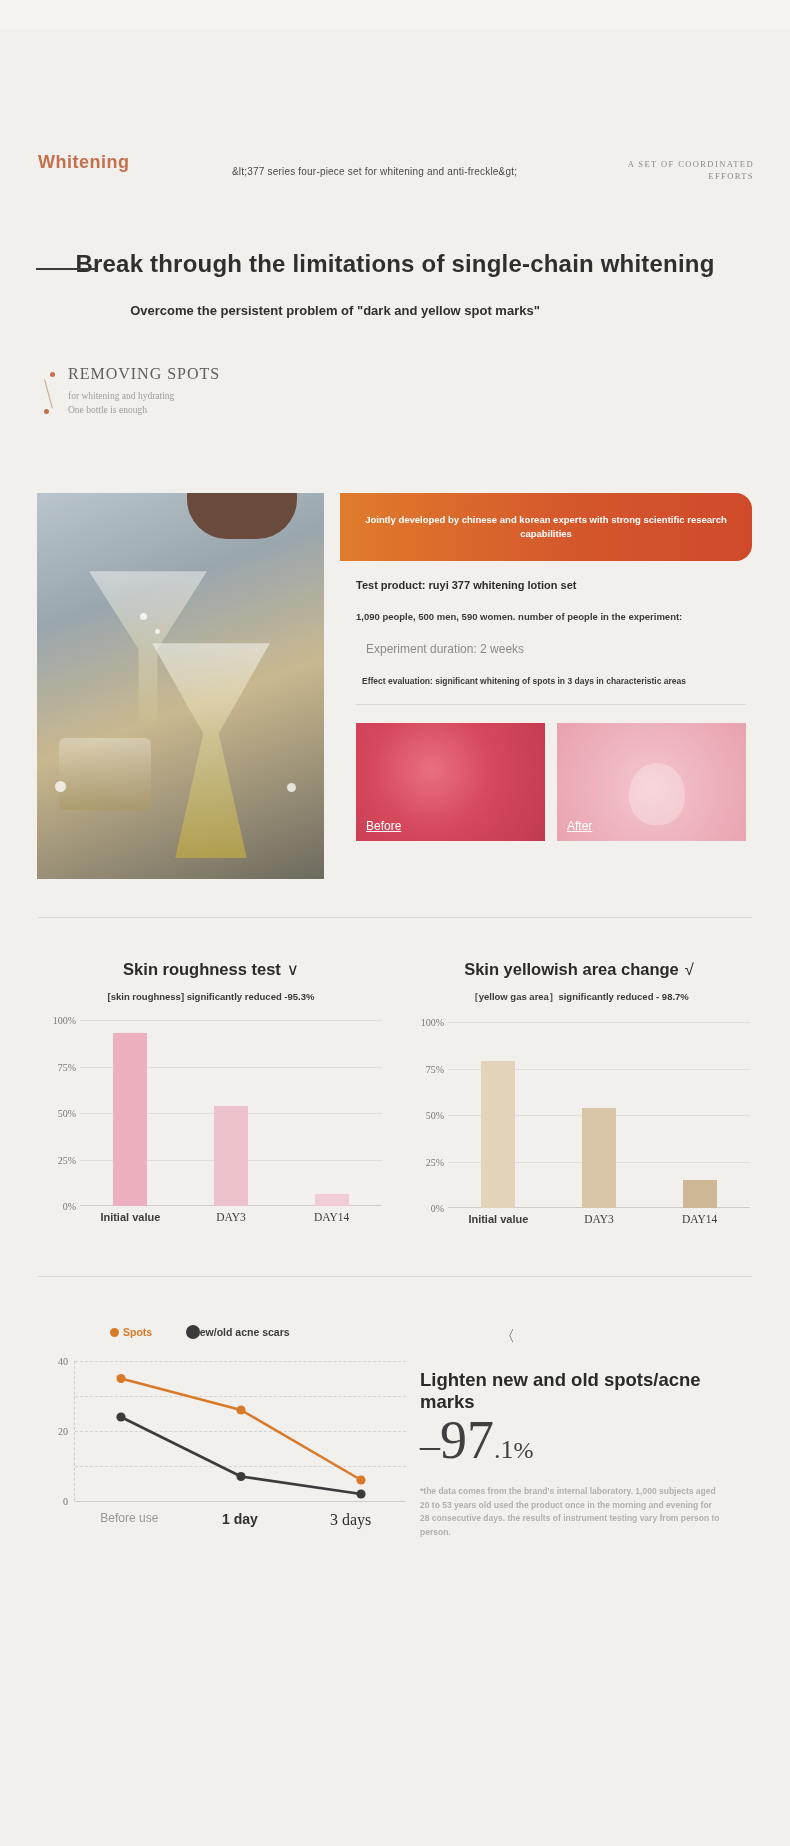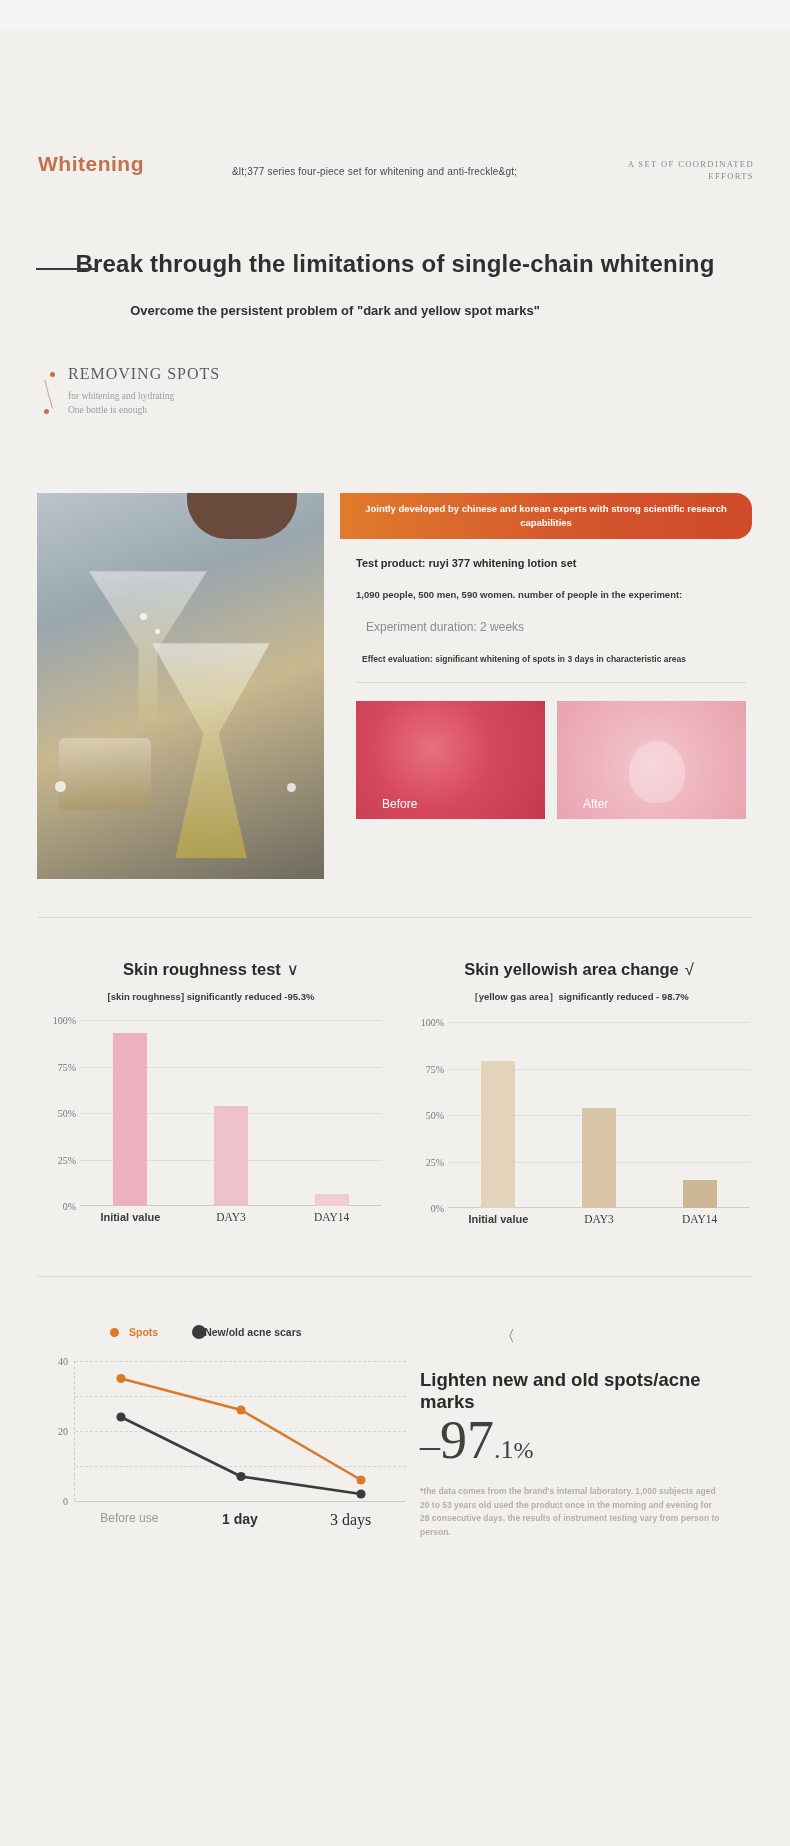"Whitening" .brandword { font-size: 21px -> 18px }
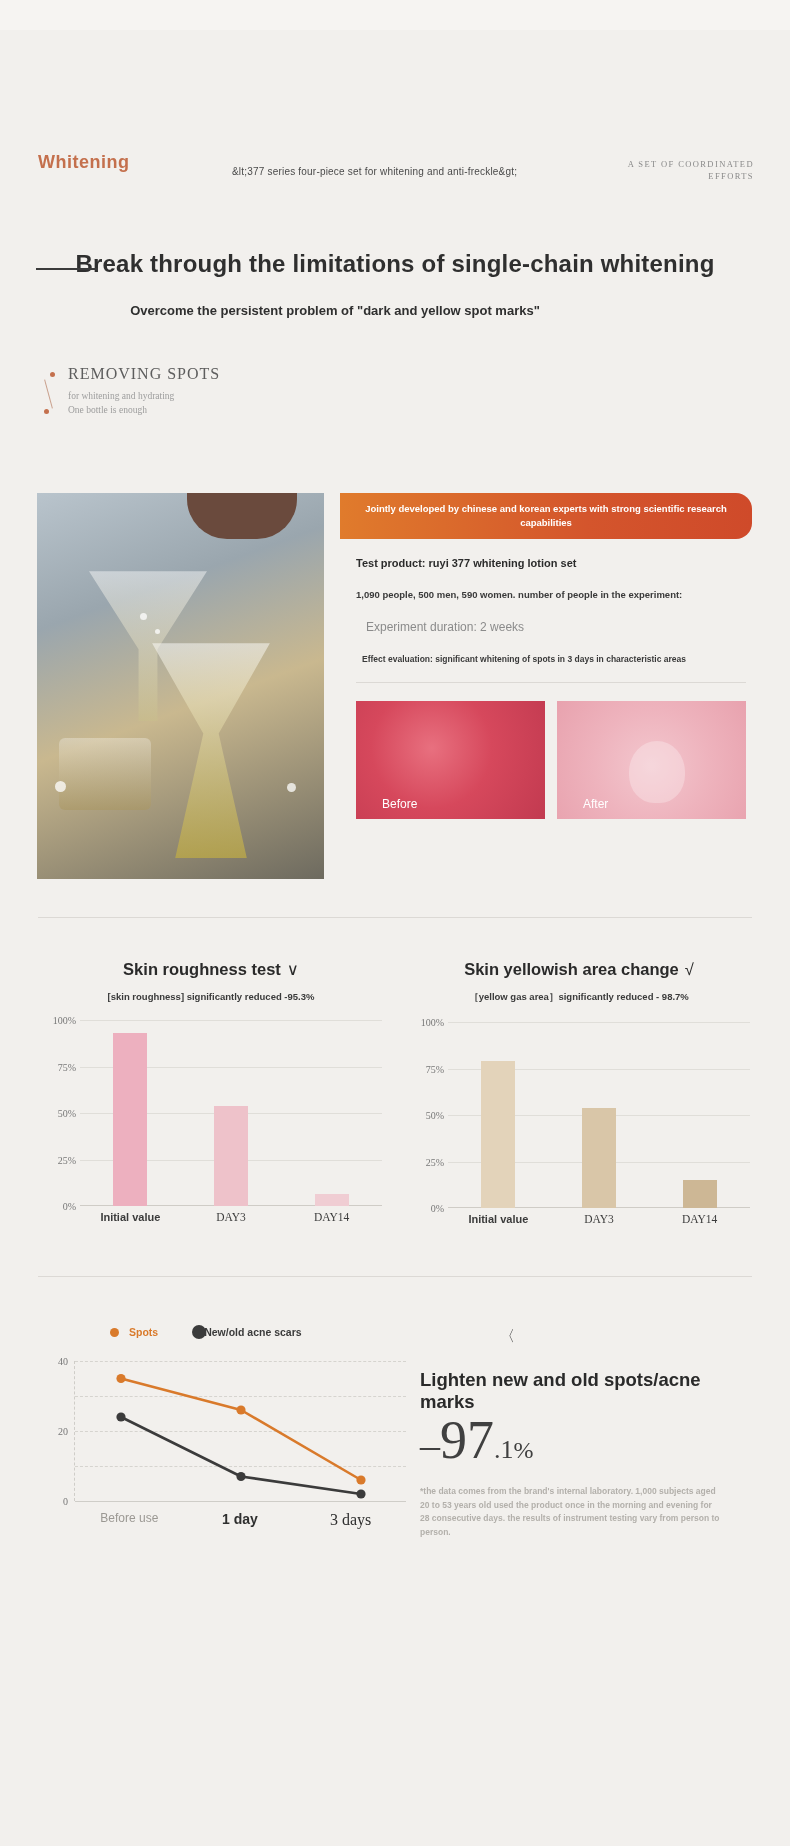"Jointly developed by chinese and" .exp-banner { padding: 9px 14px -> 20px 14px }
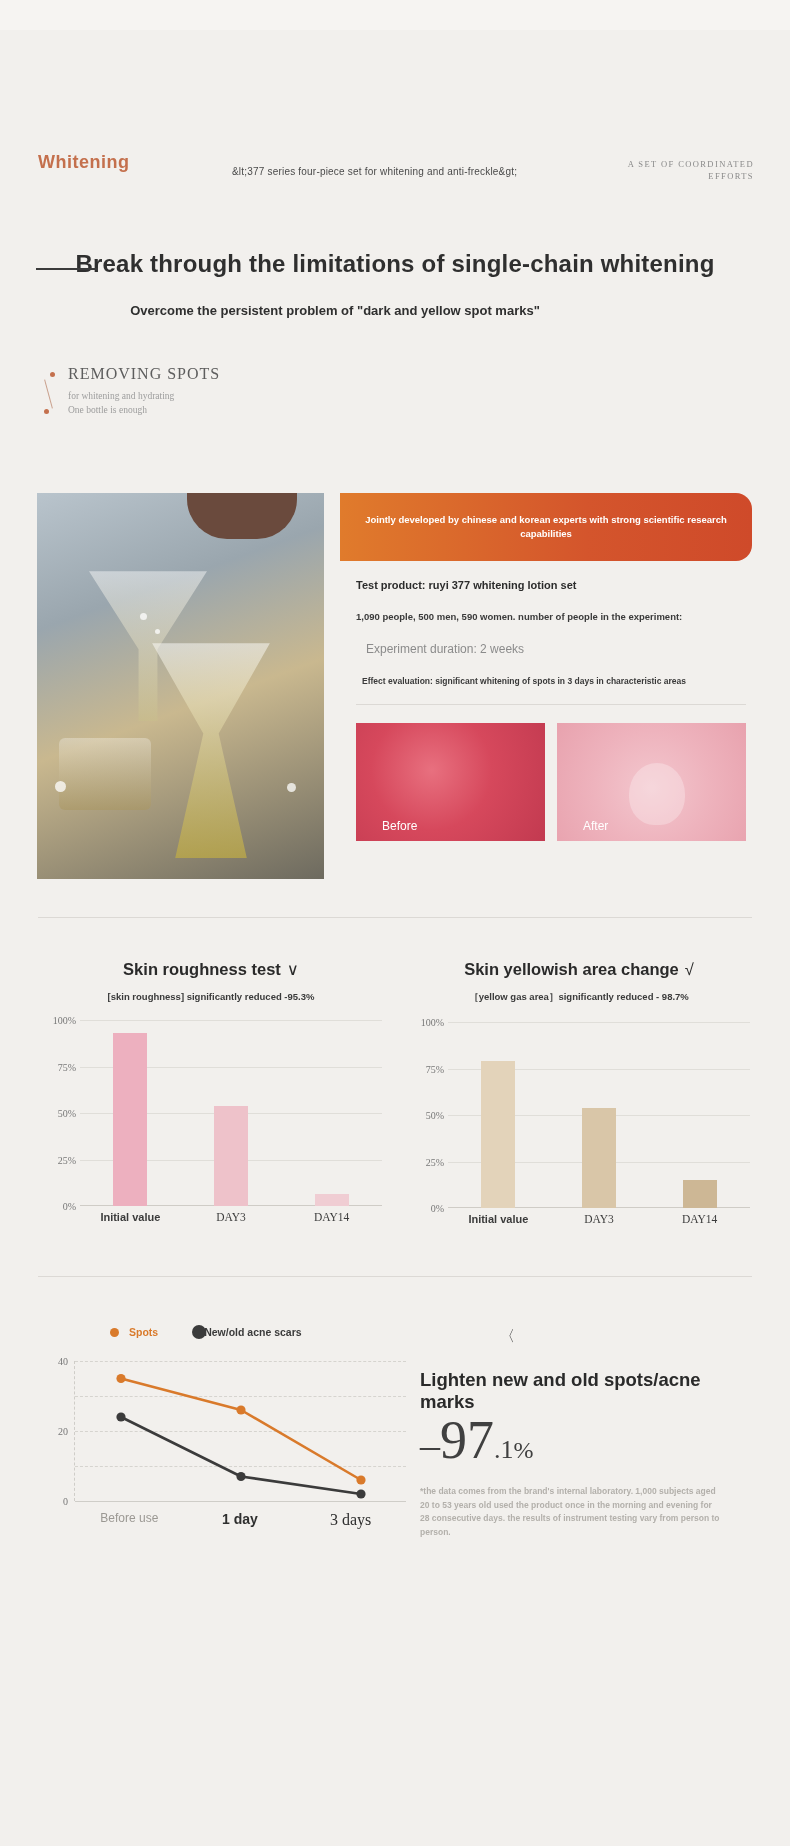"Before" .ba .lbl { left: 26px -> 10px; text-decoration: none -> underline }
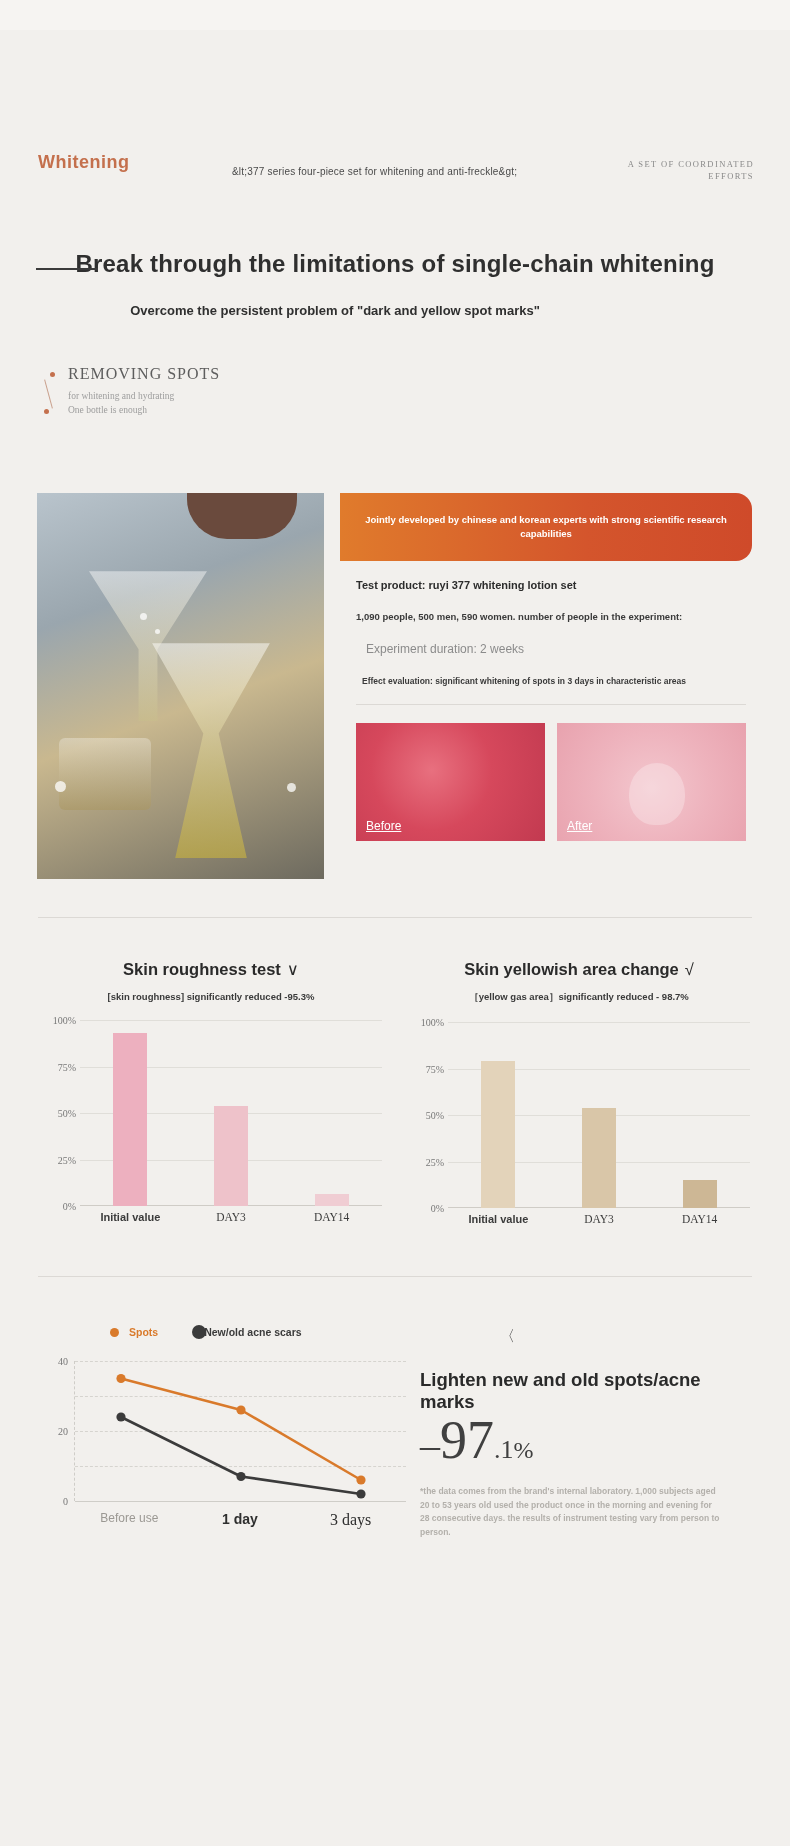"Spots" .lg { gap: 10px -> 4px }
